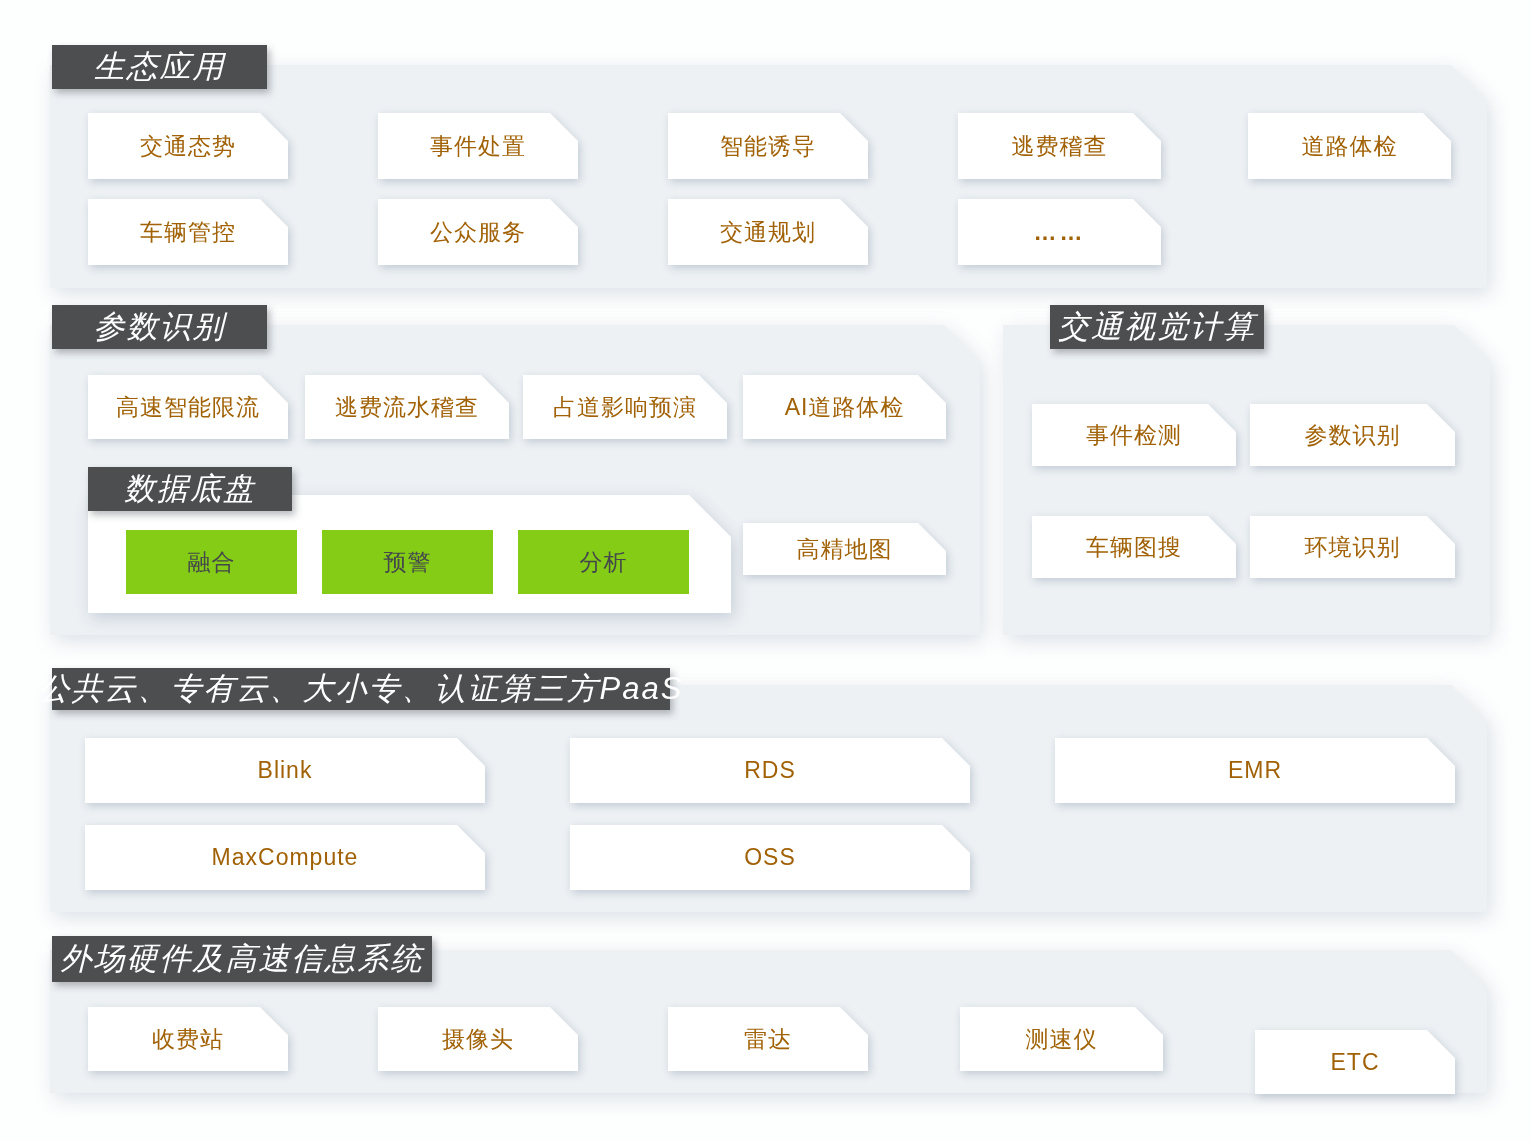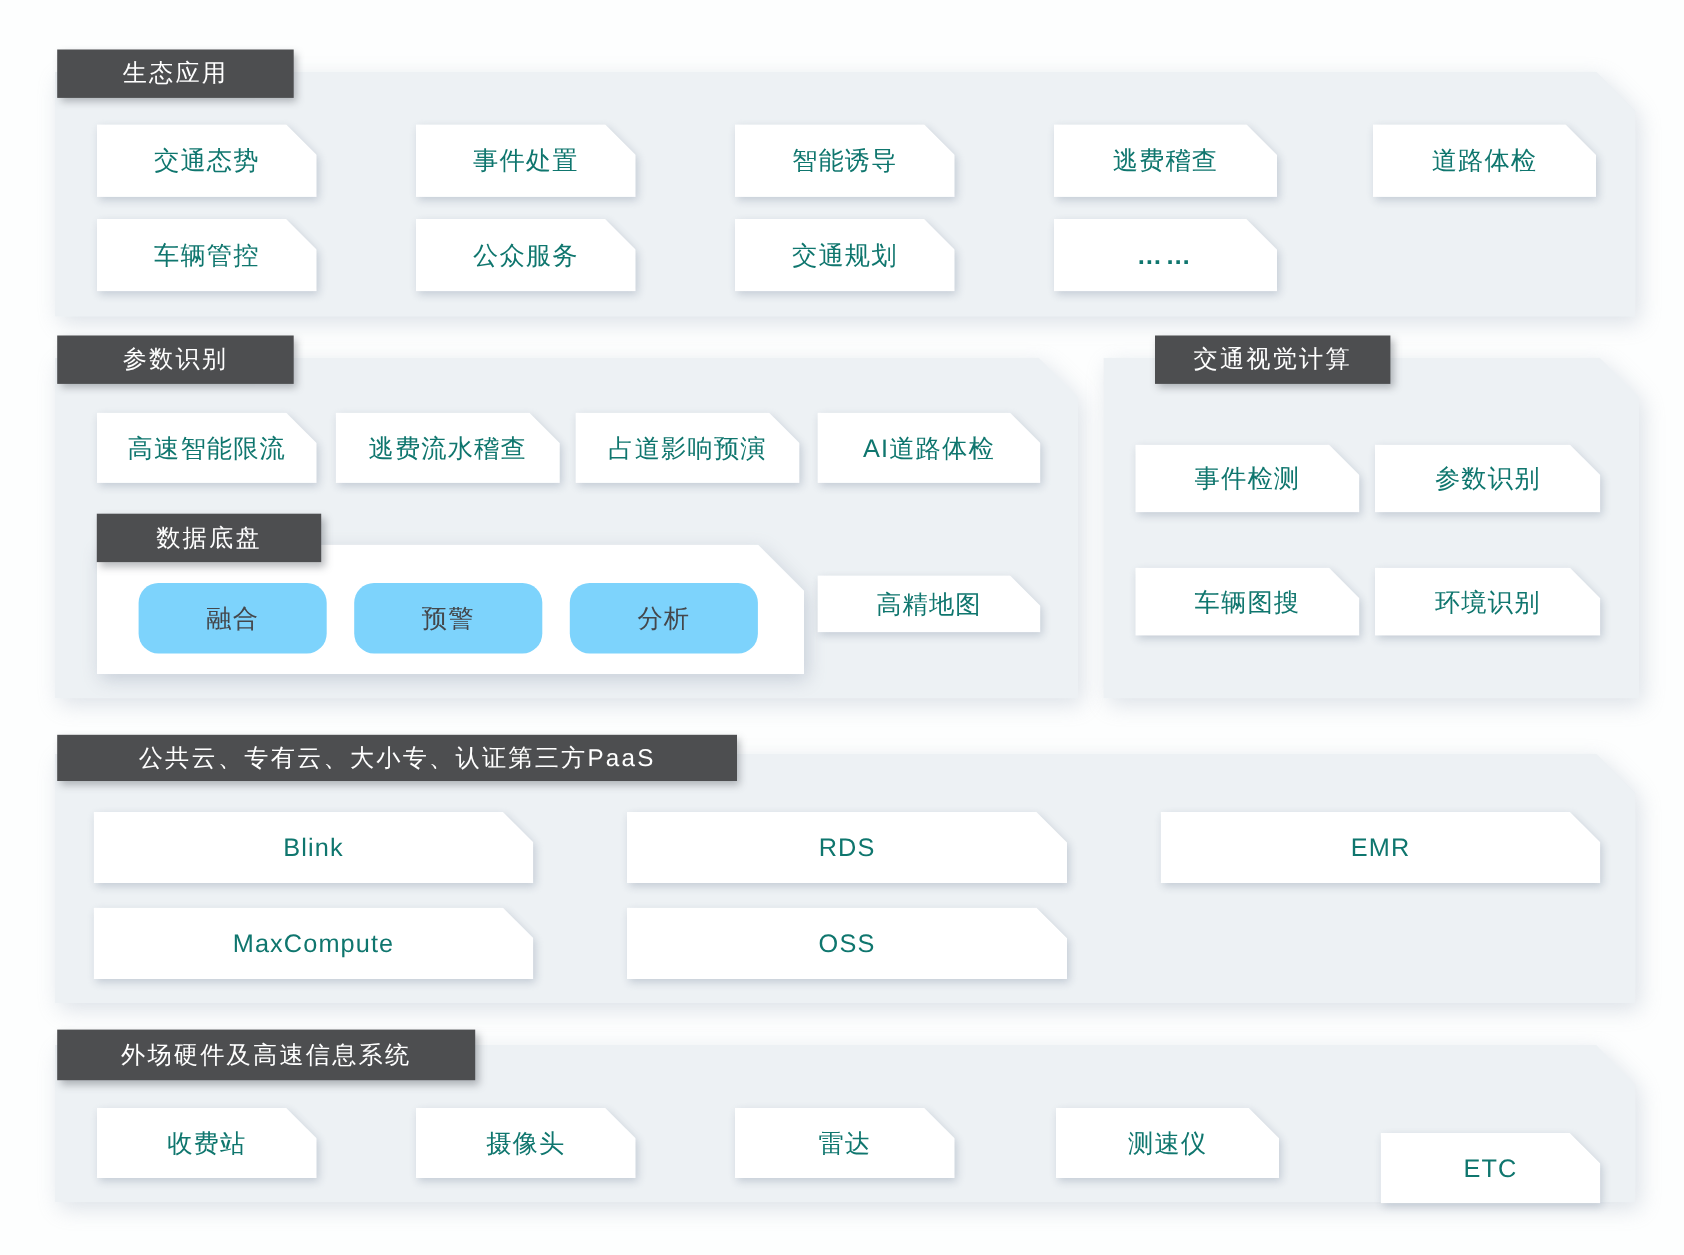"生态应用" .tag { font-size: 22px -> 31px; font-style: none -> italic }
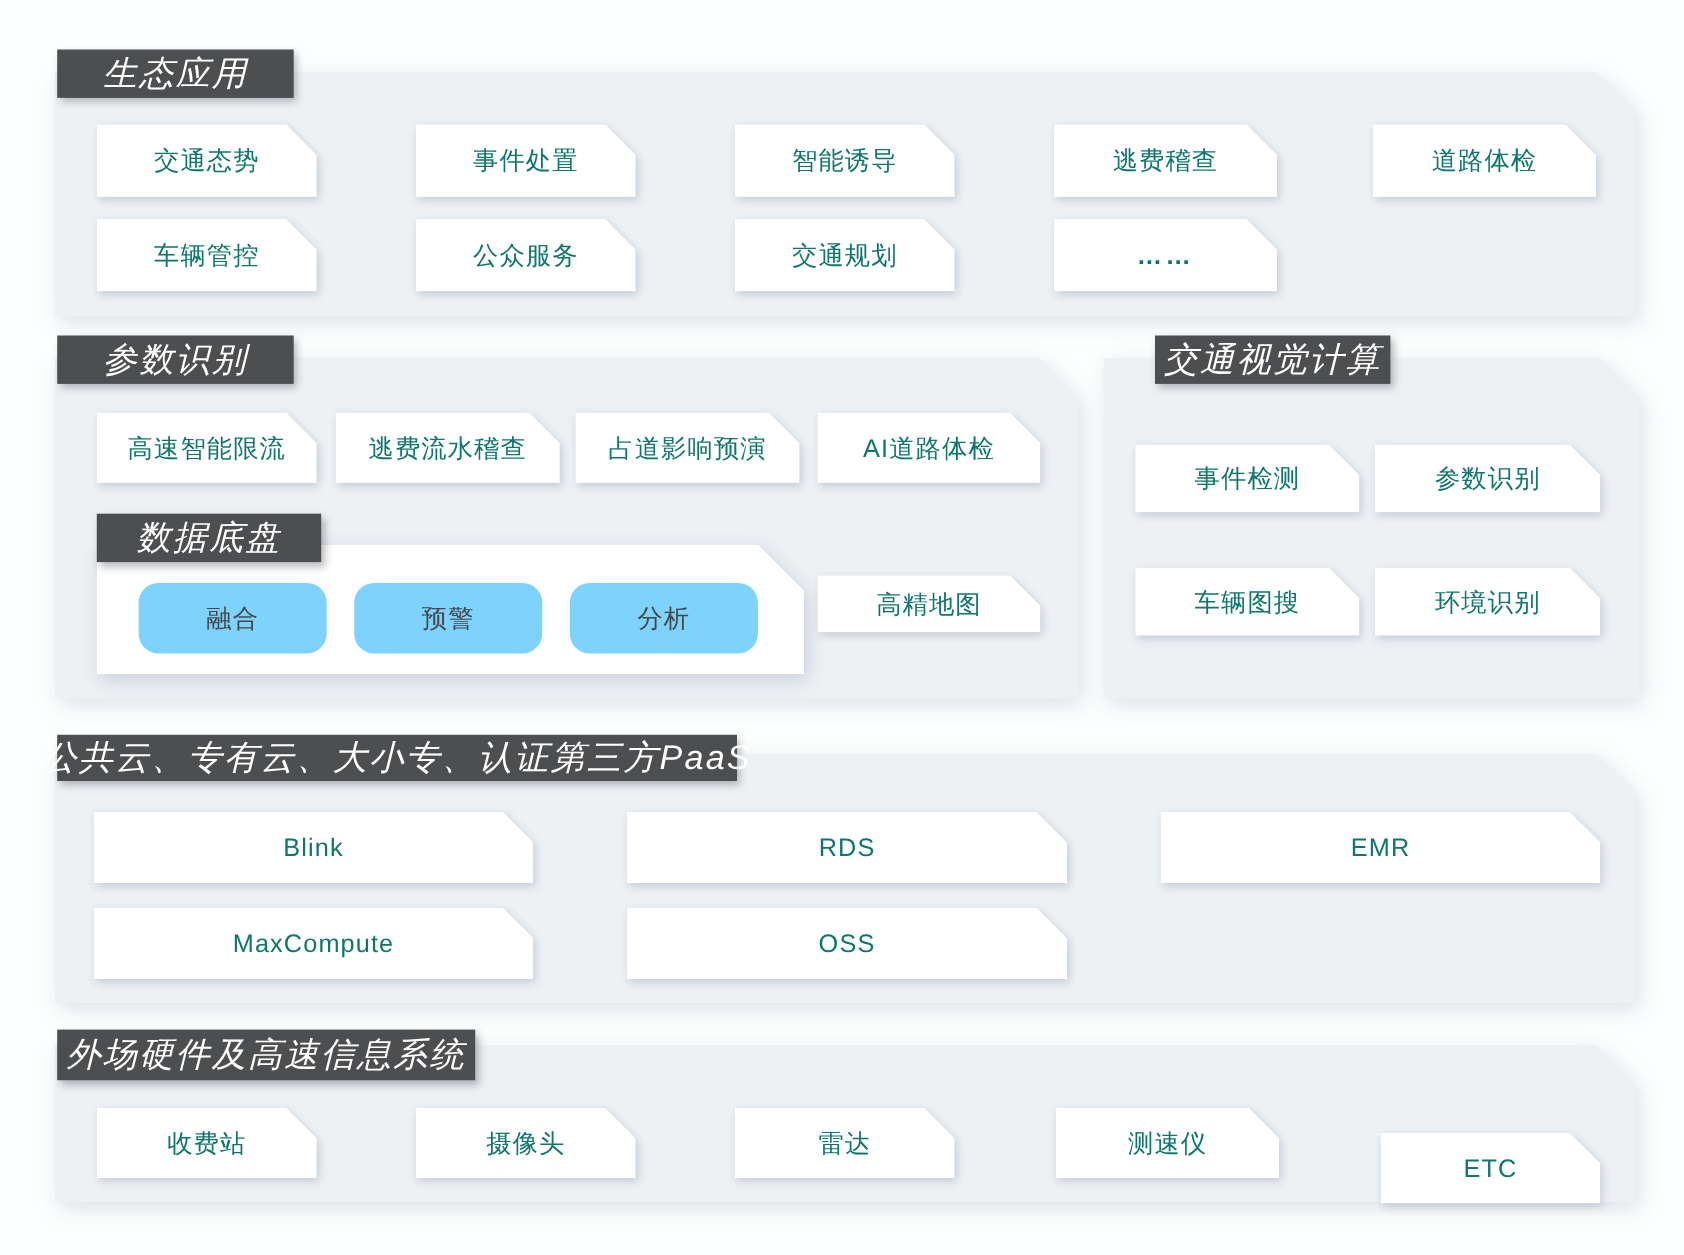"交通态势" .card { color: #0f766e -> #a16207 }
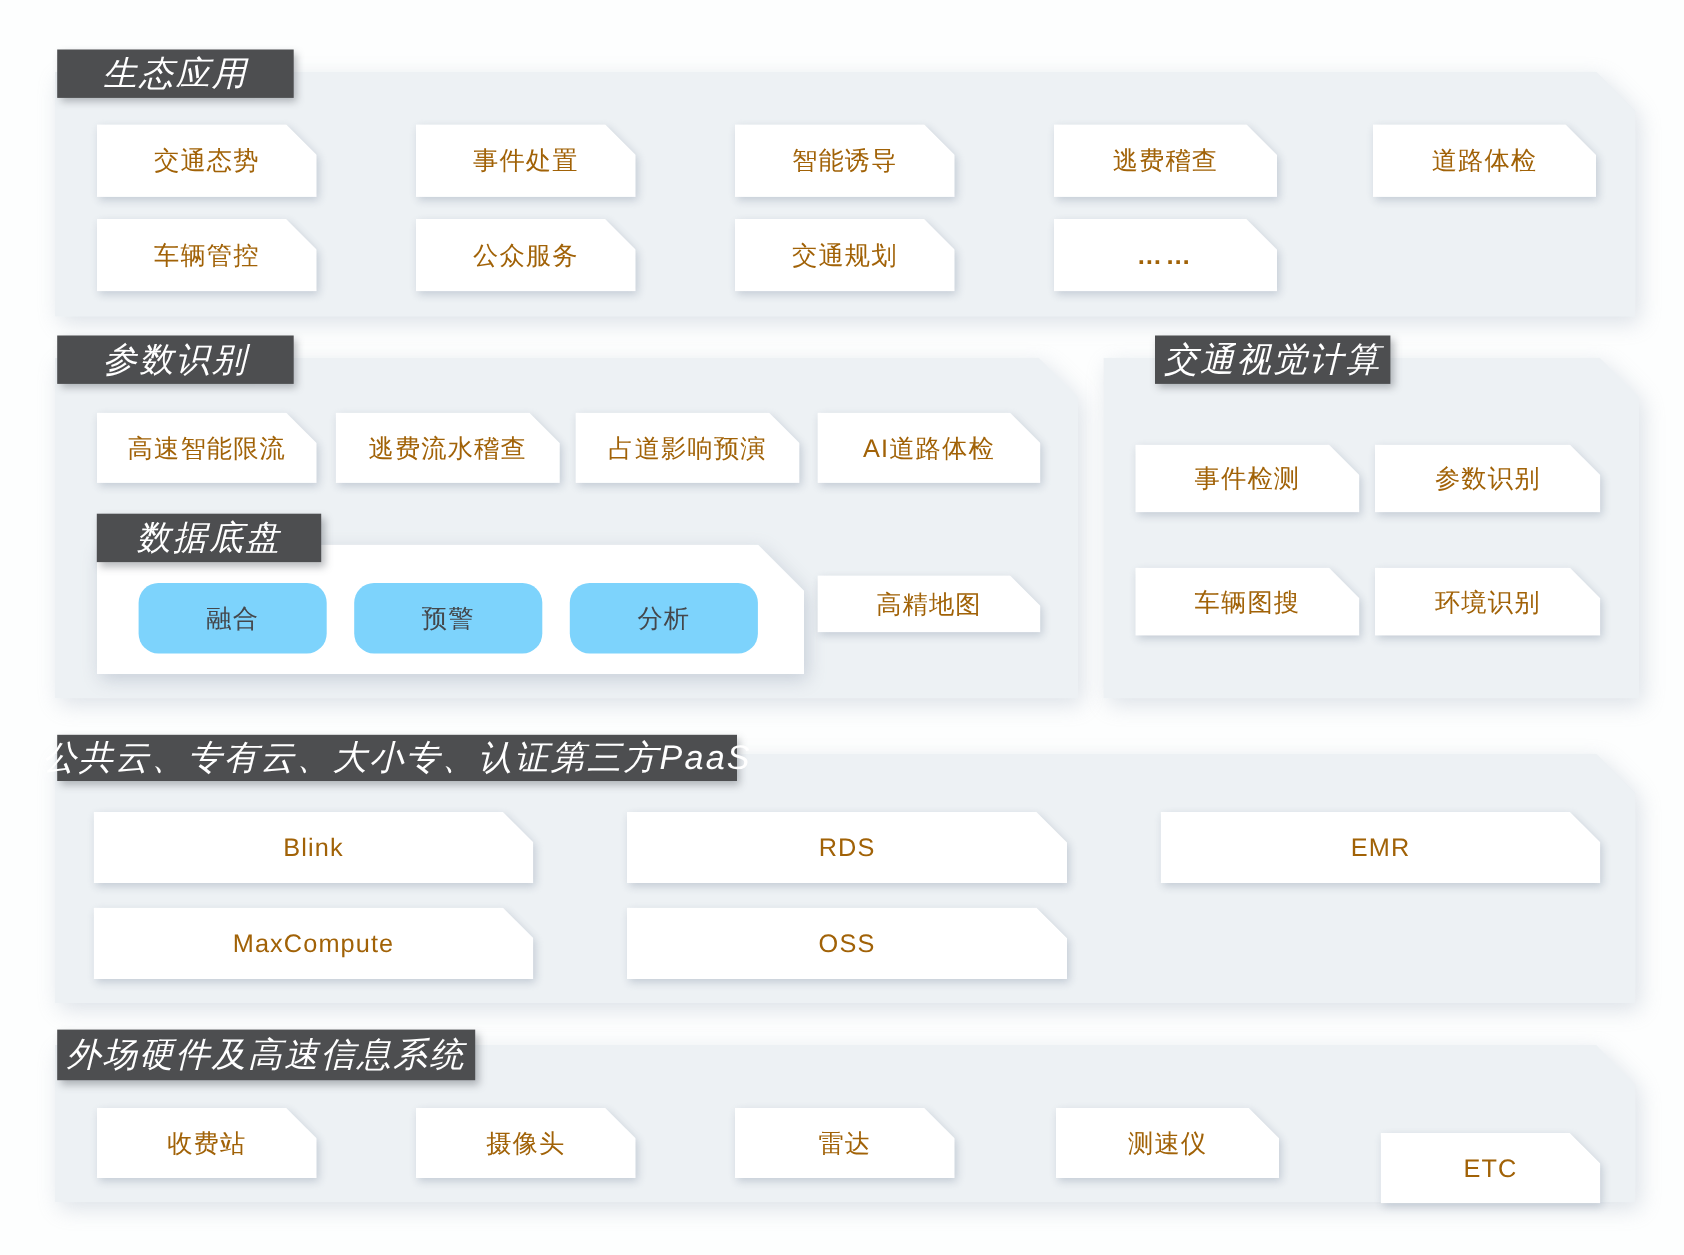"融合" .chip { background: #7dd3fc -> #84cc16; border-radius: 18px -> none }
